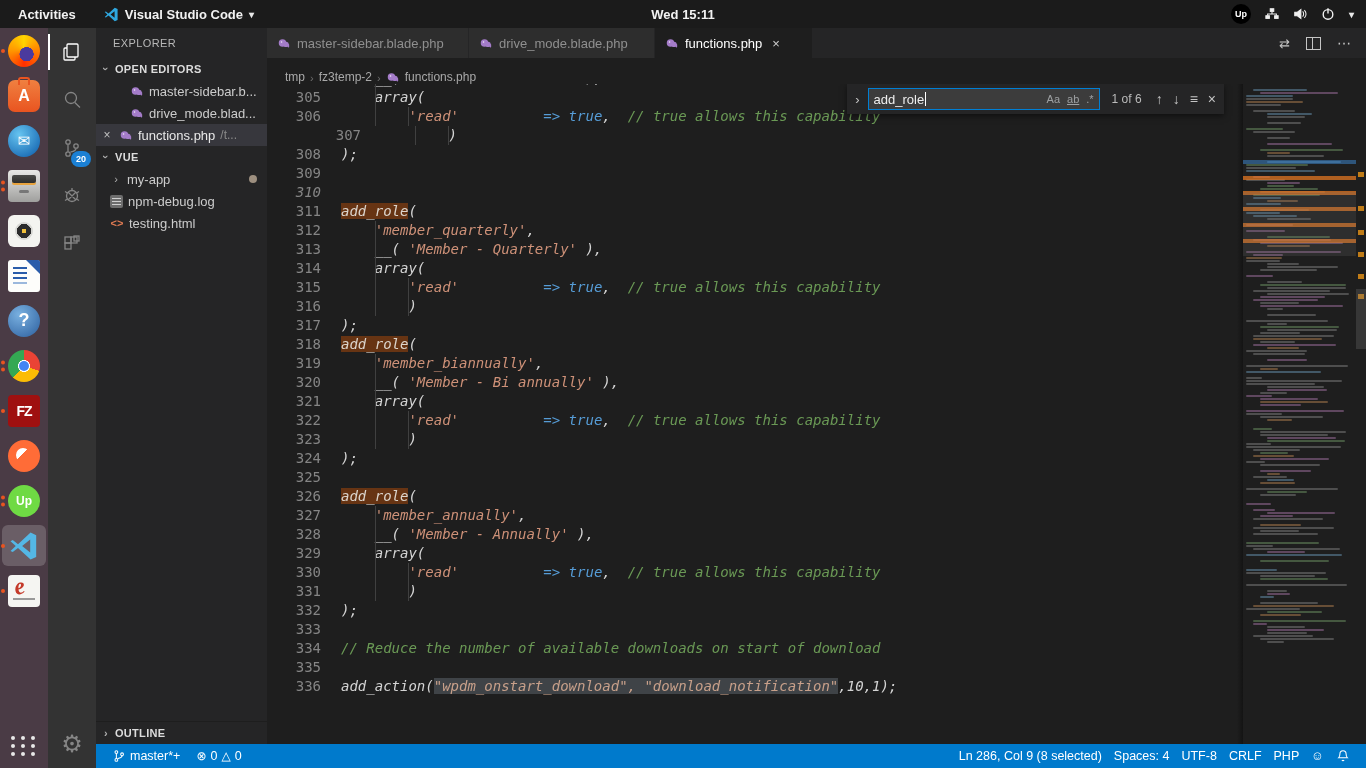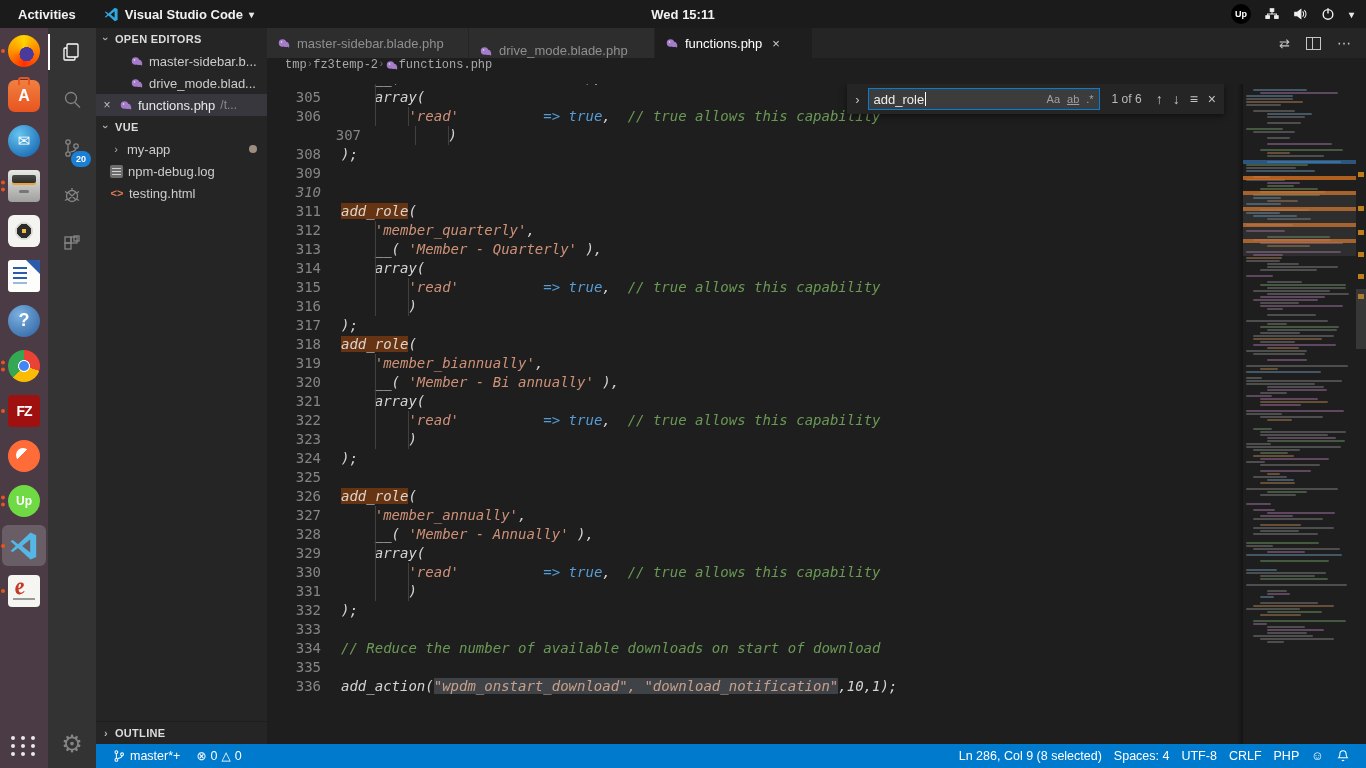"EXPLORER" div.sb-title { html: none -> <div>EXPLORER</div> }
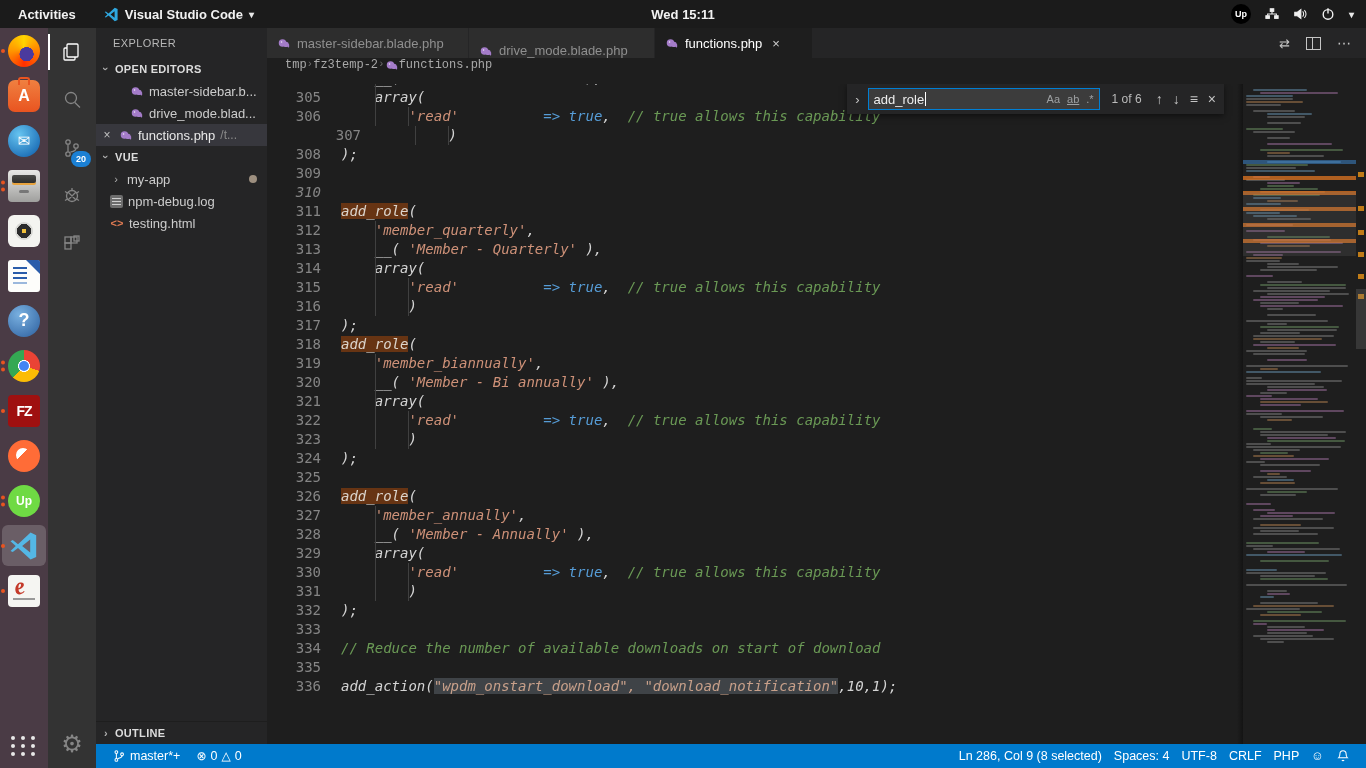"drive_mode.blade.php" div.tab { align-items: flex-end -> none }
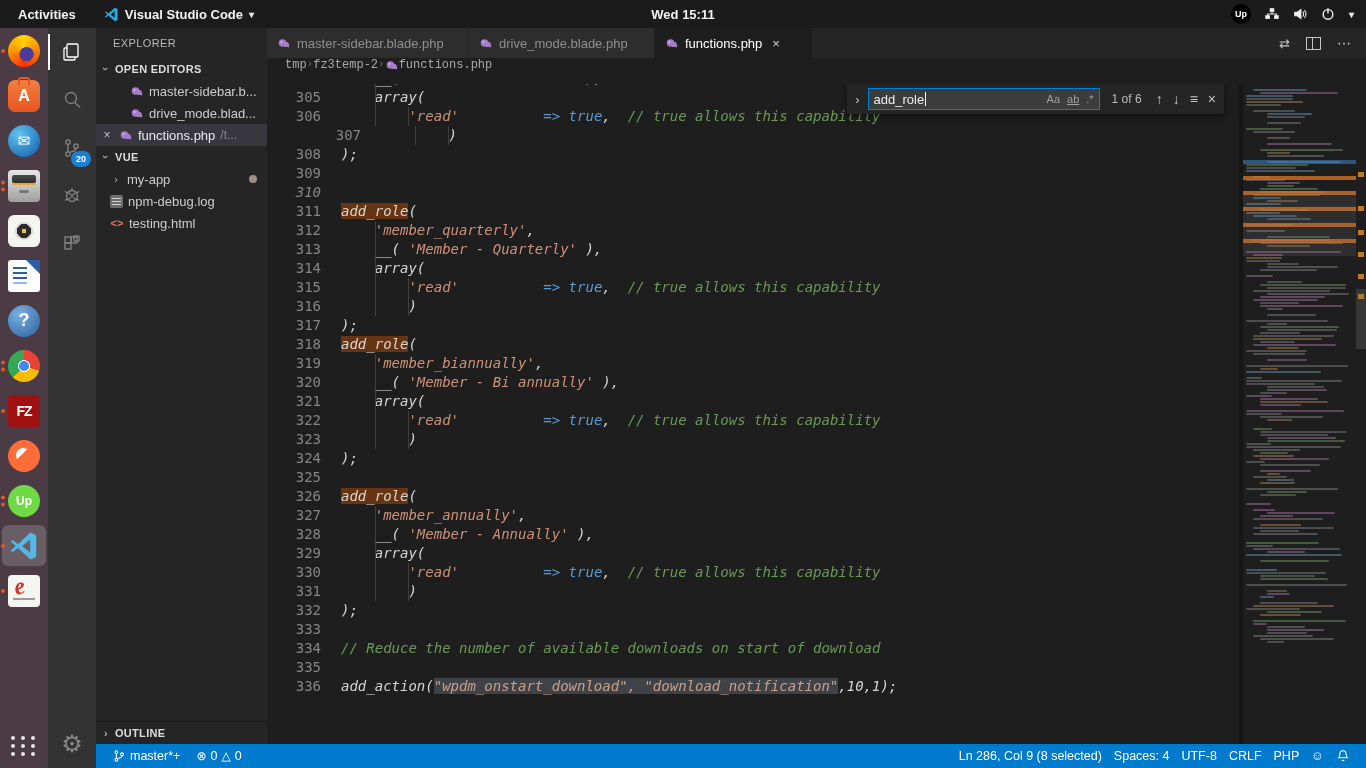"tmp" .breadcrumbs { align-items: flex-start -> flex-end; font-family: Liberation Mono, monospace -> none; gap: none -> 5px }
